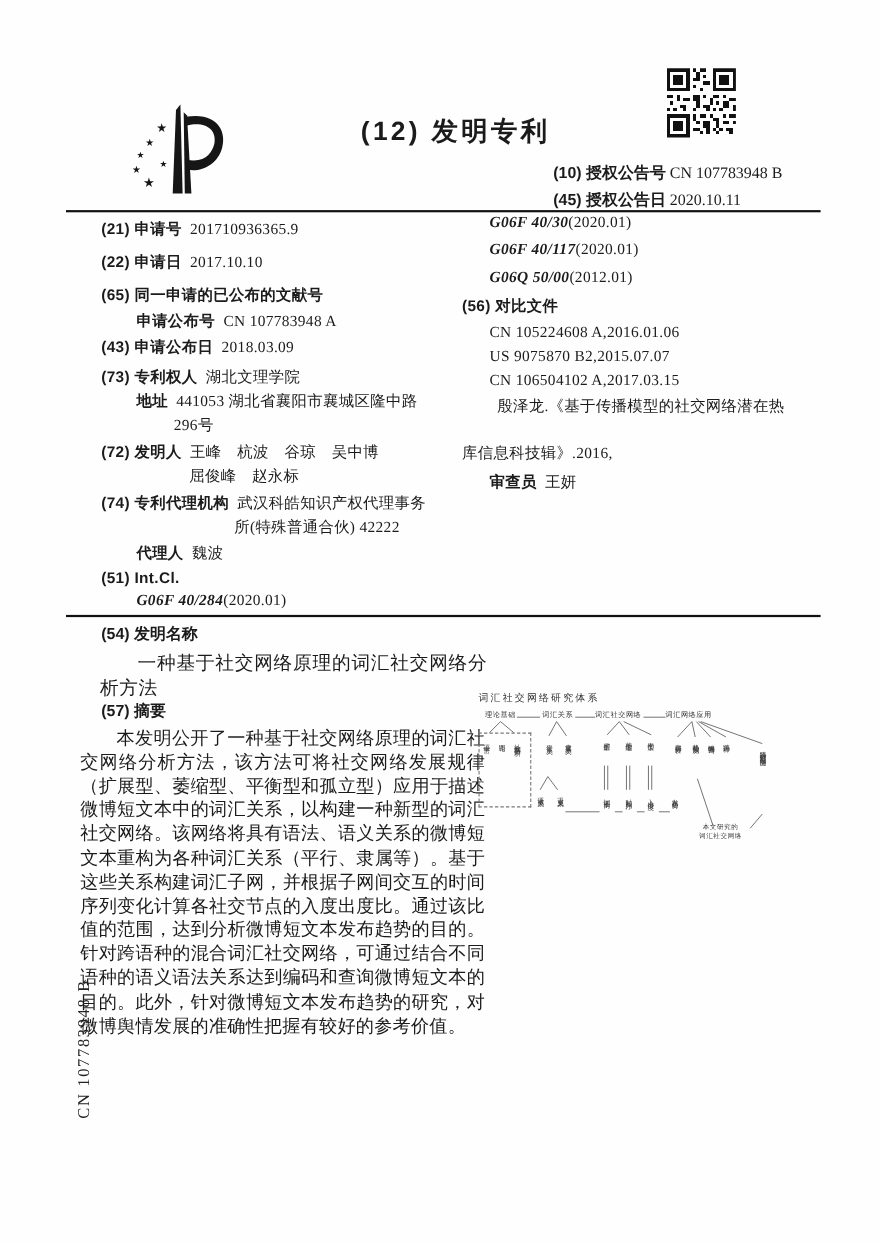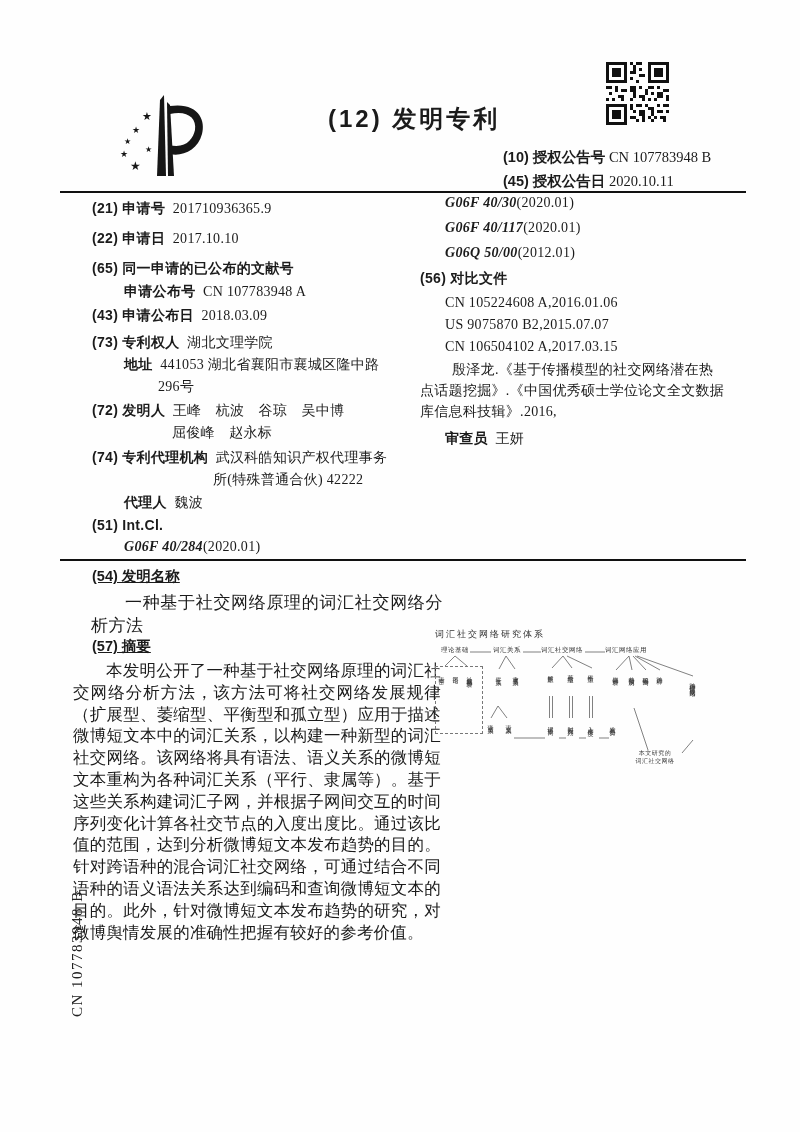"点话题挖掘》.《中国优秀硕士学位论文全文数据" div.line { html: <div><span>点话题挖掘》.《中国优秀硕士学位论文全文数据</span></div> -> none }
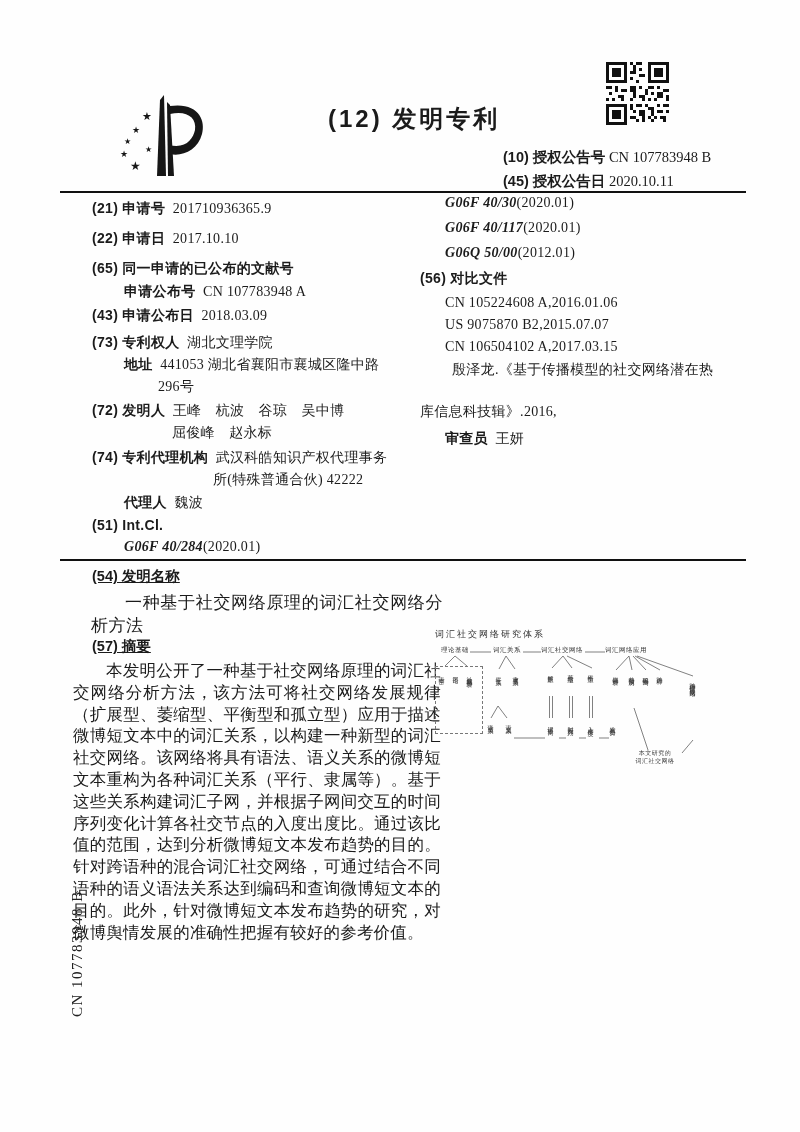"(54) 发明名称" .sec-label { text-decoration: underline -> none }
